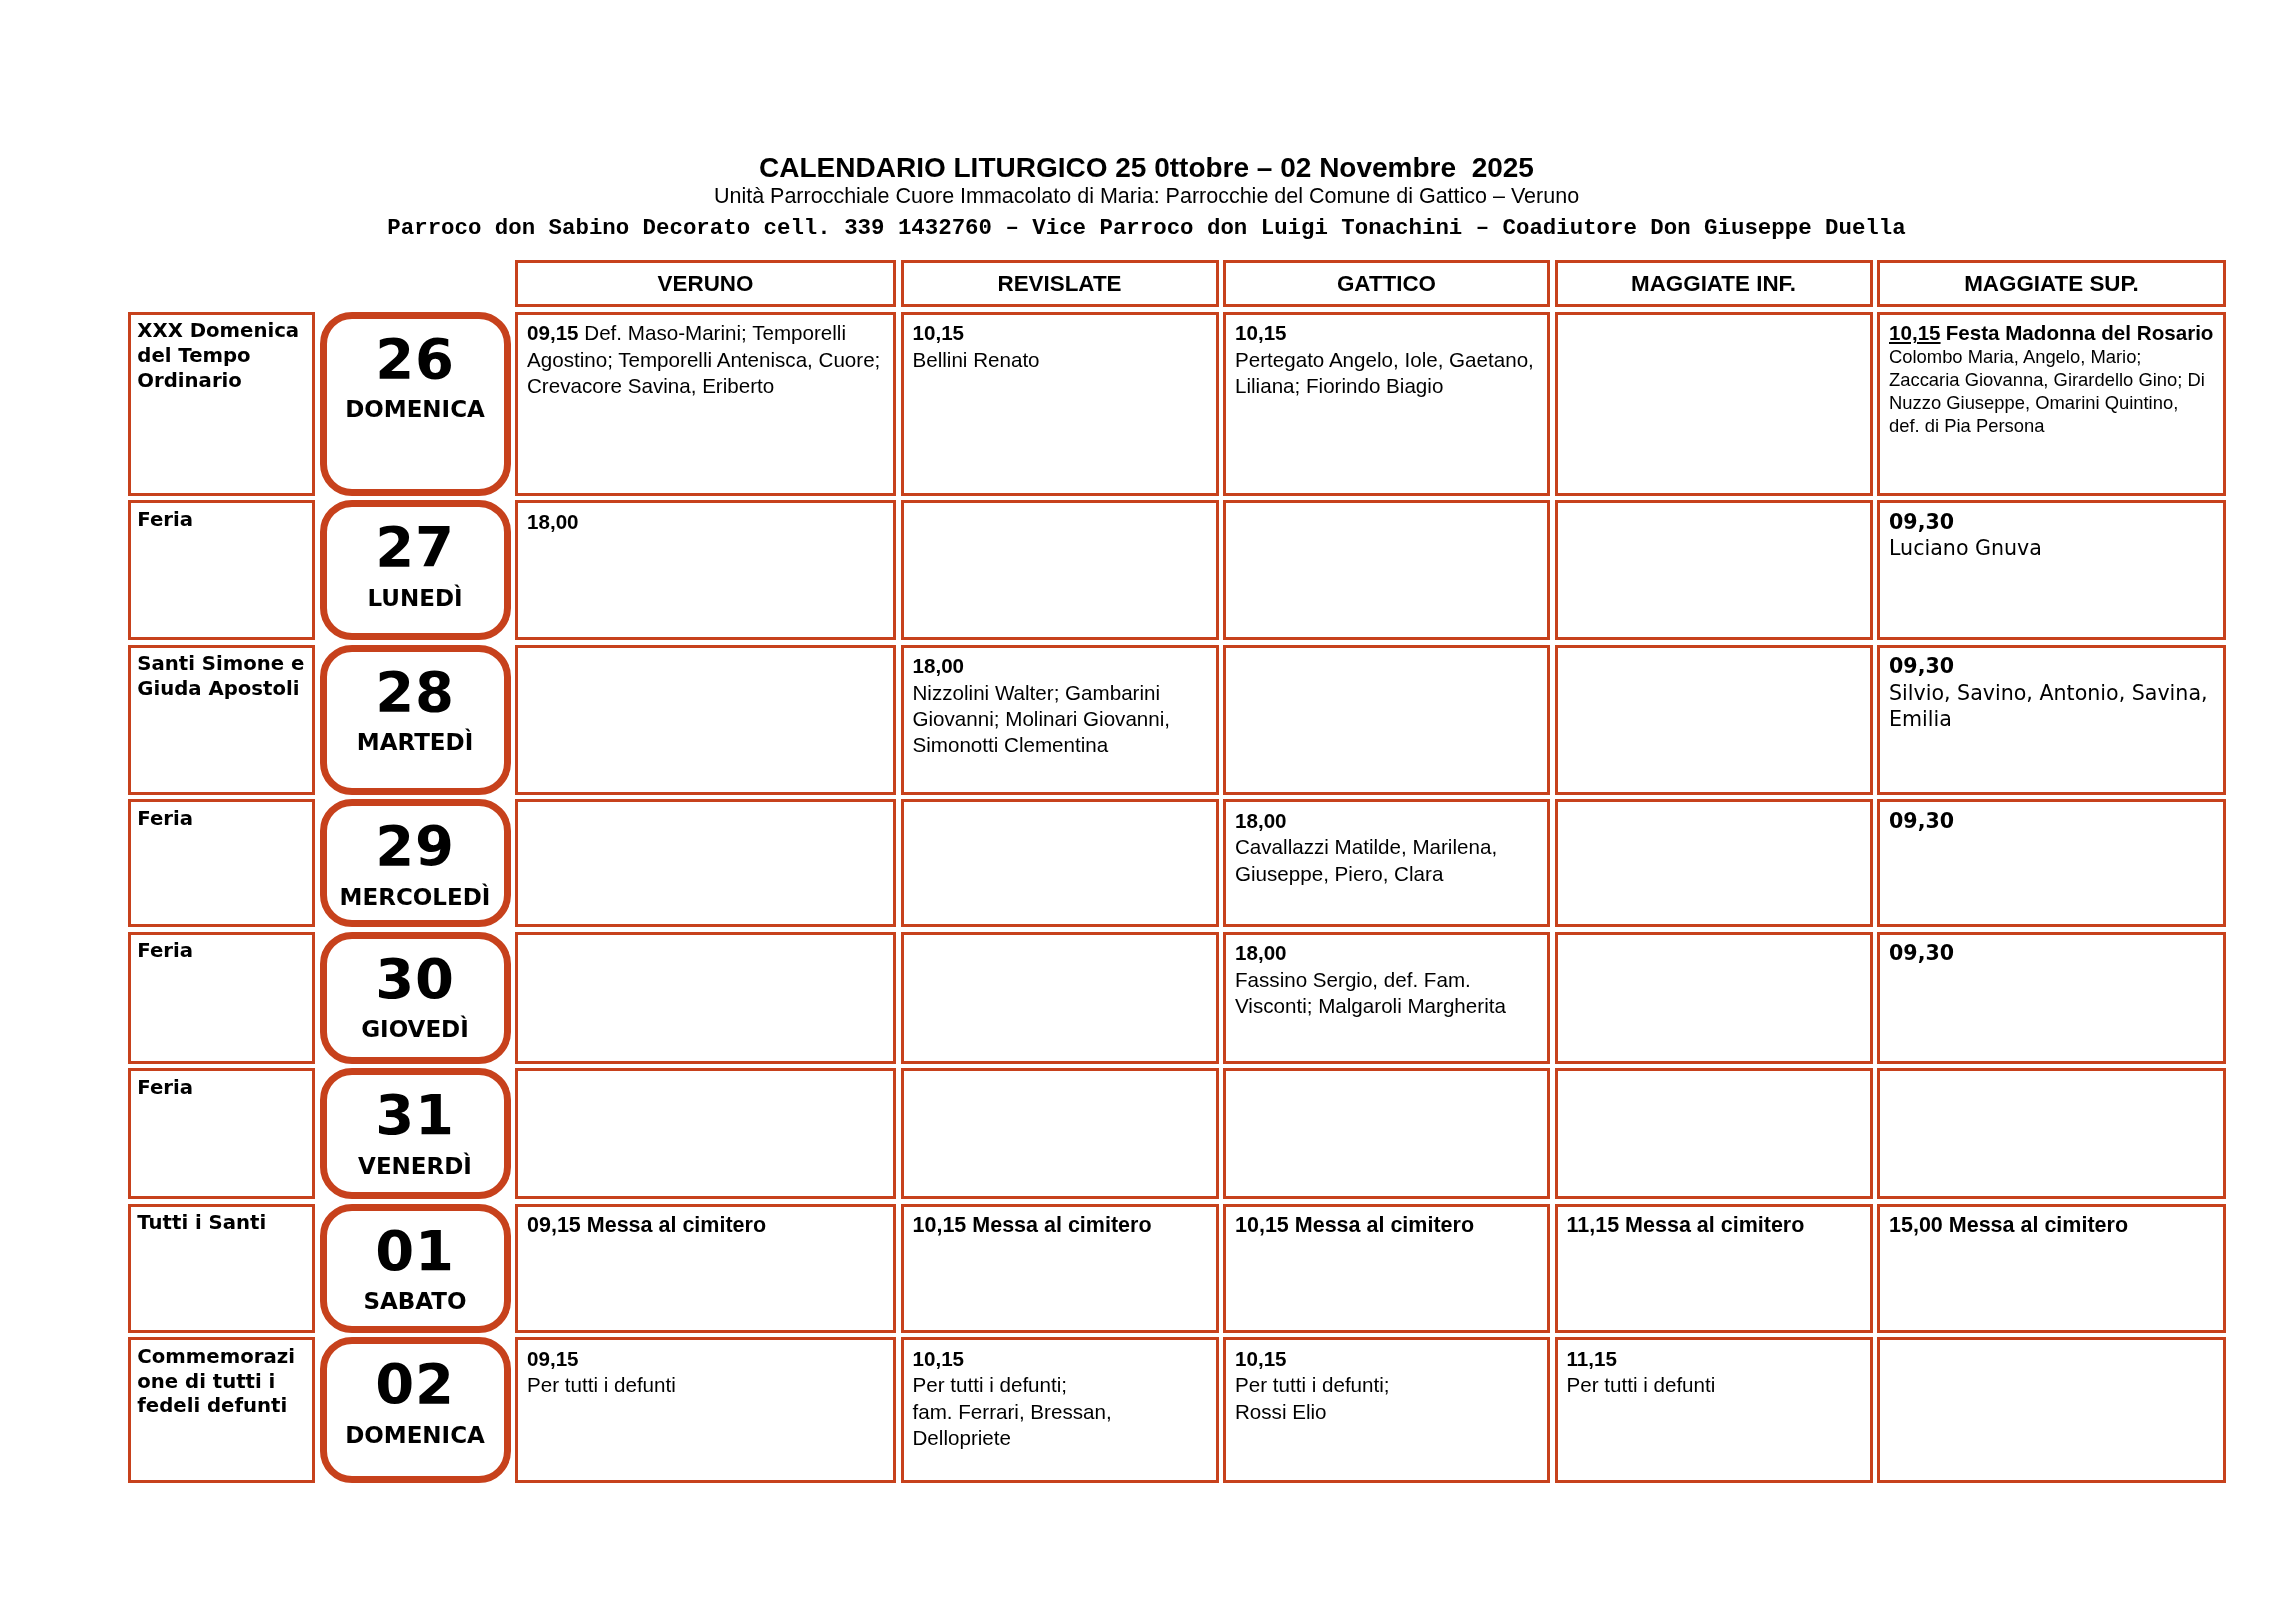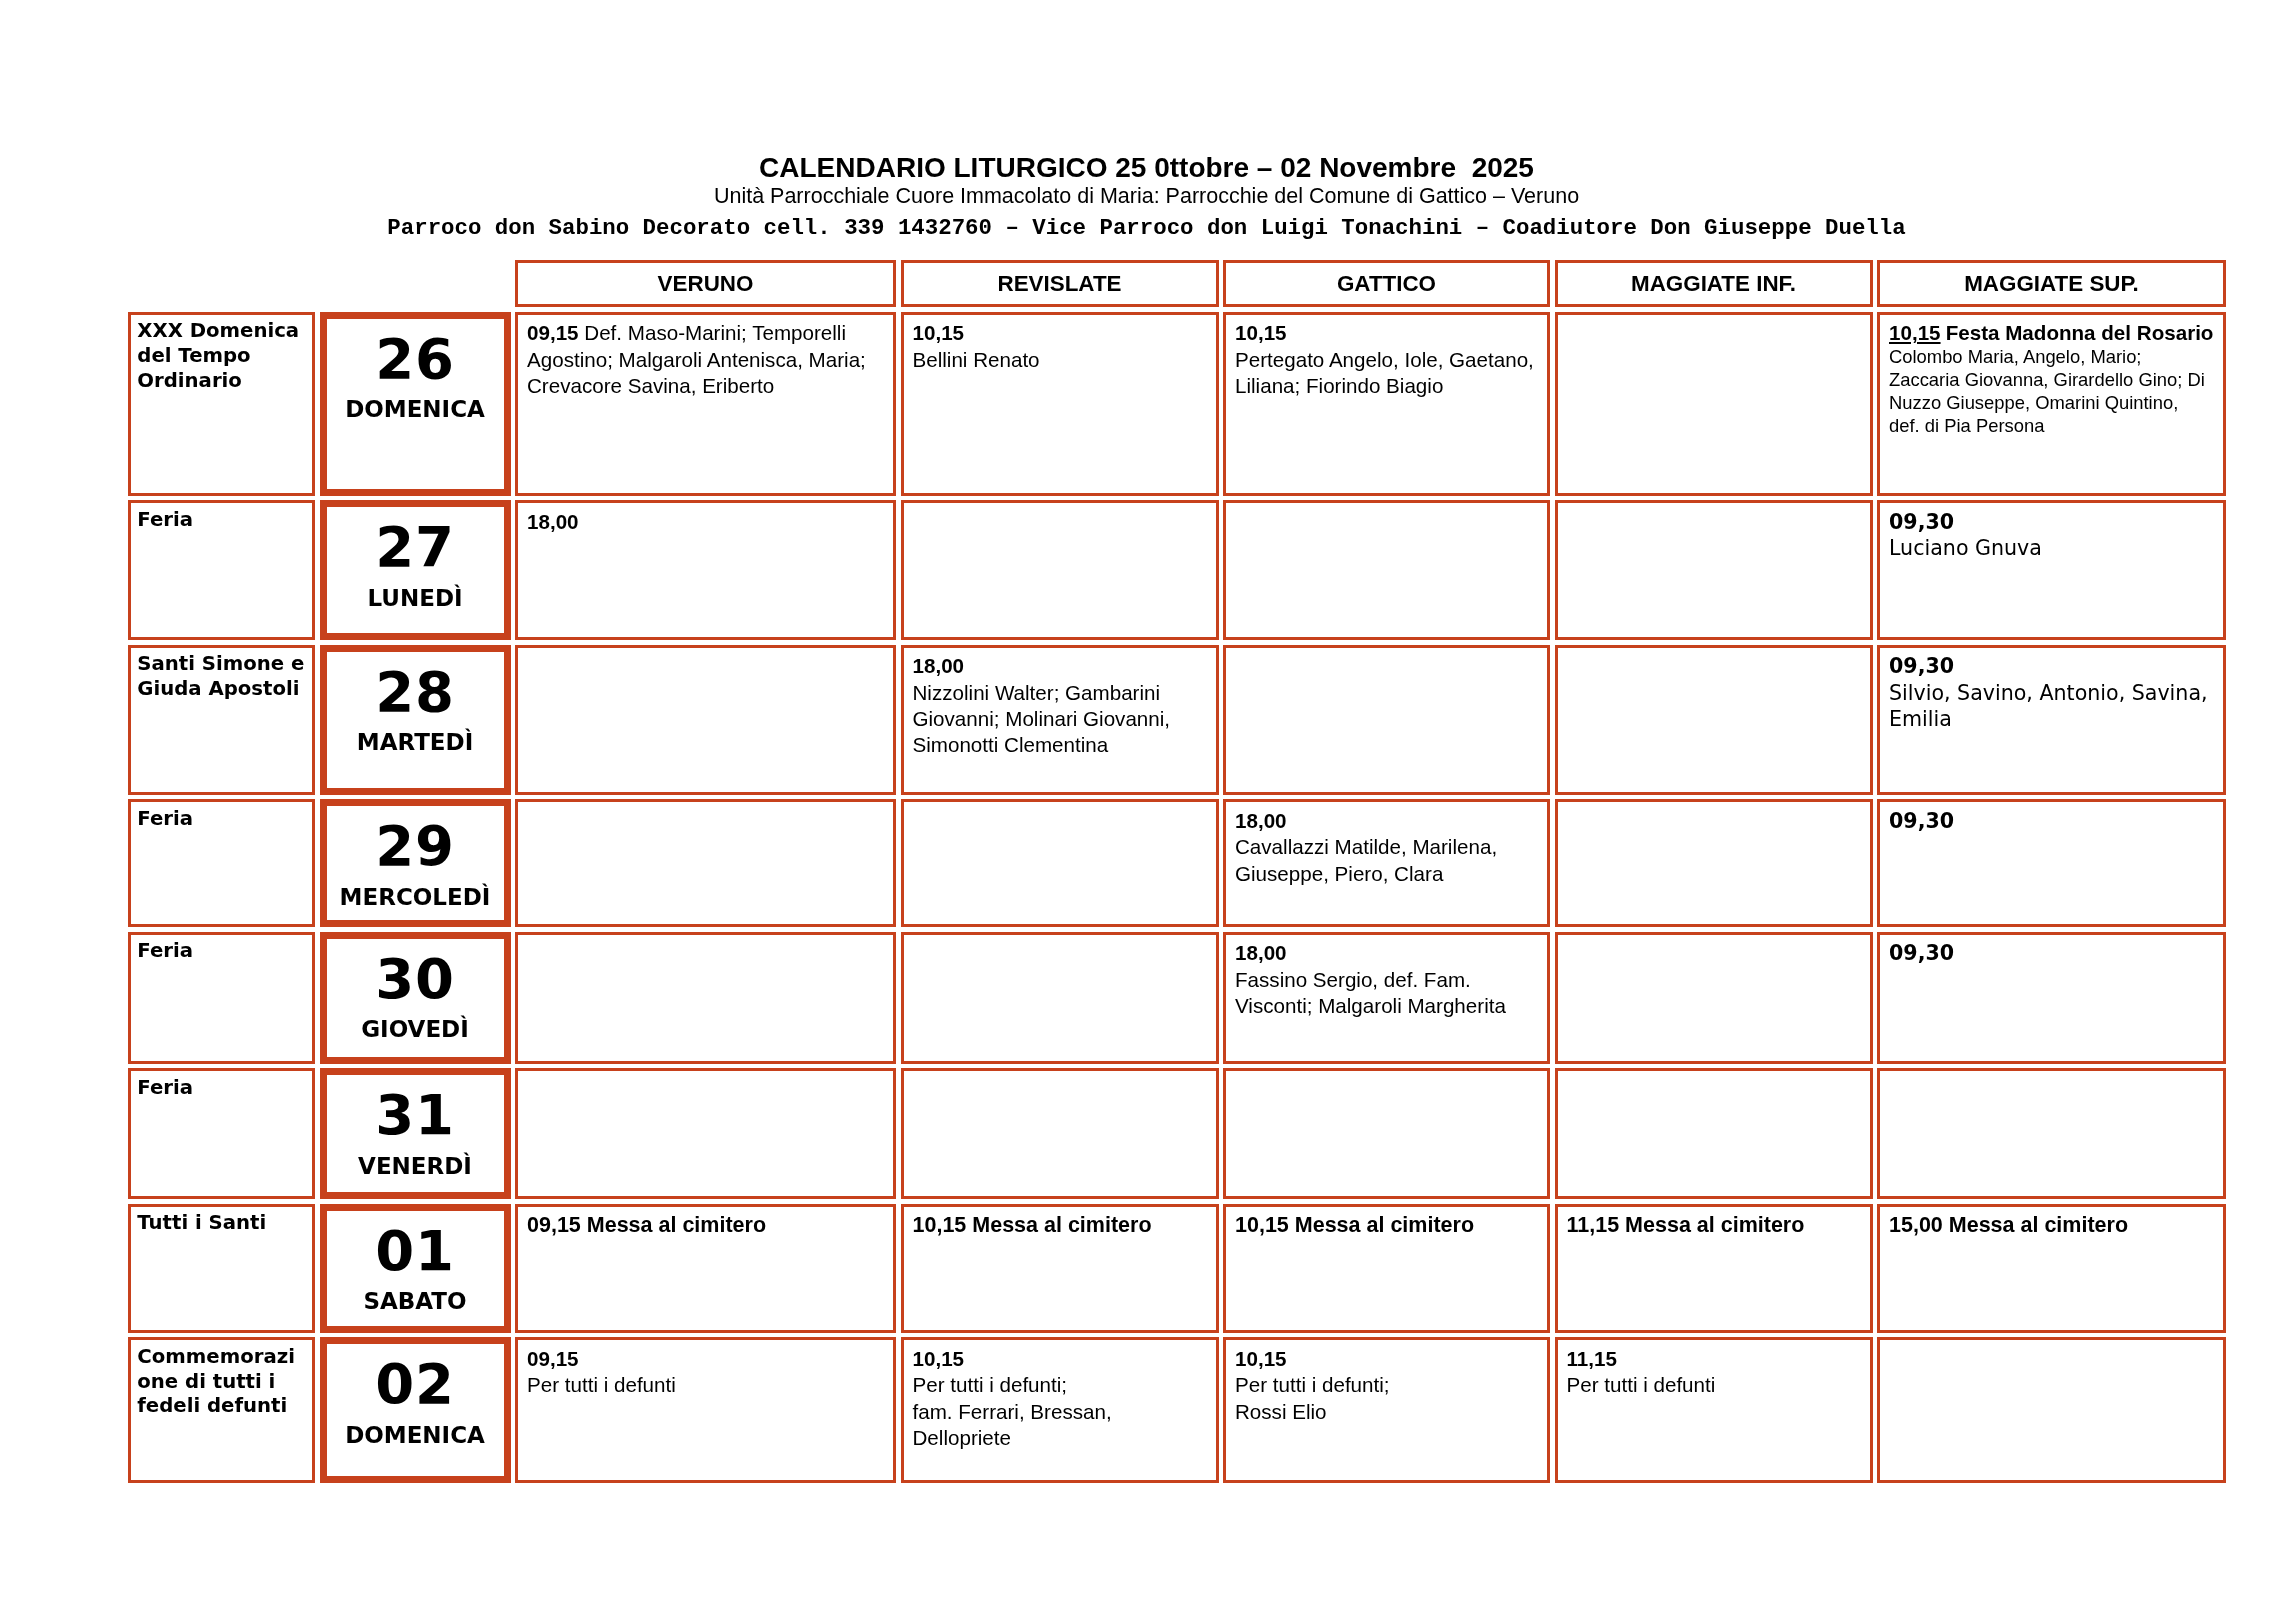"26" .day { border-radius: none -> 32px }
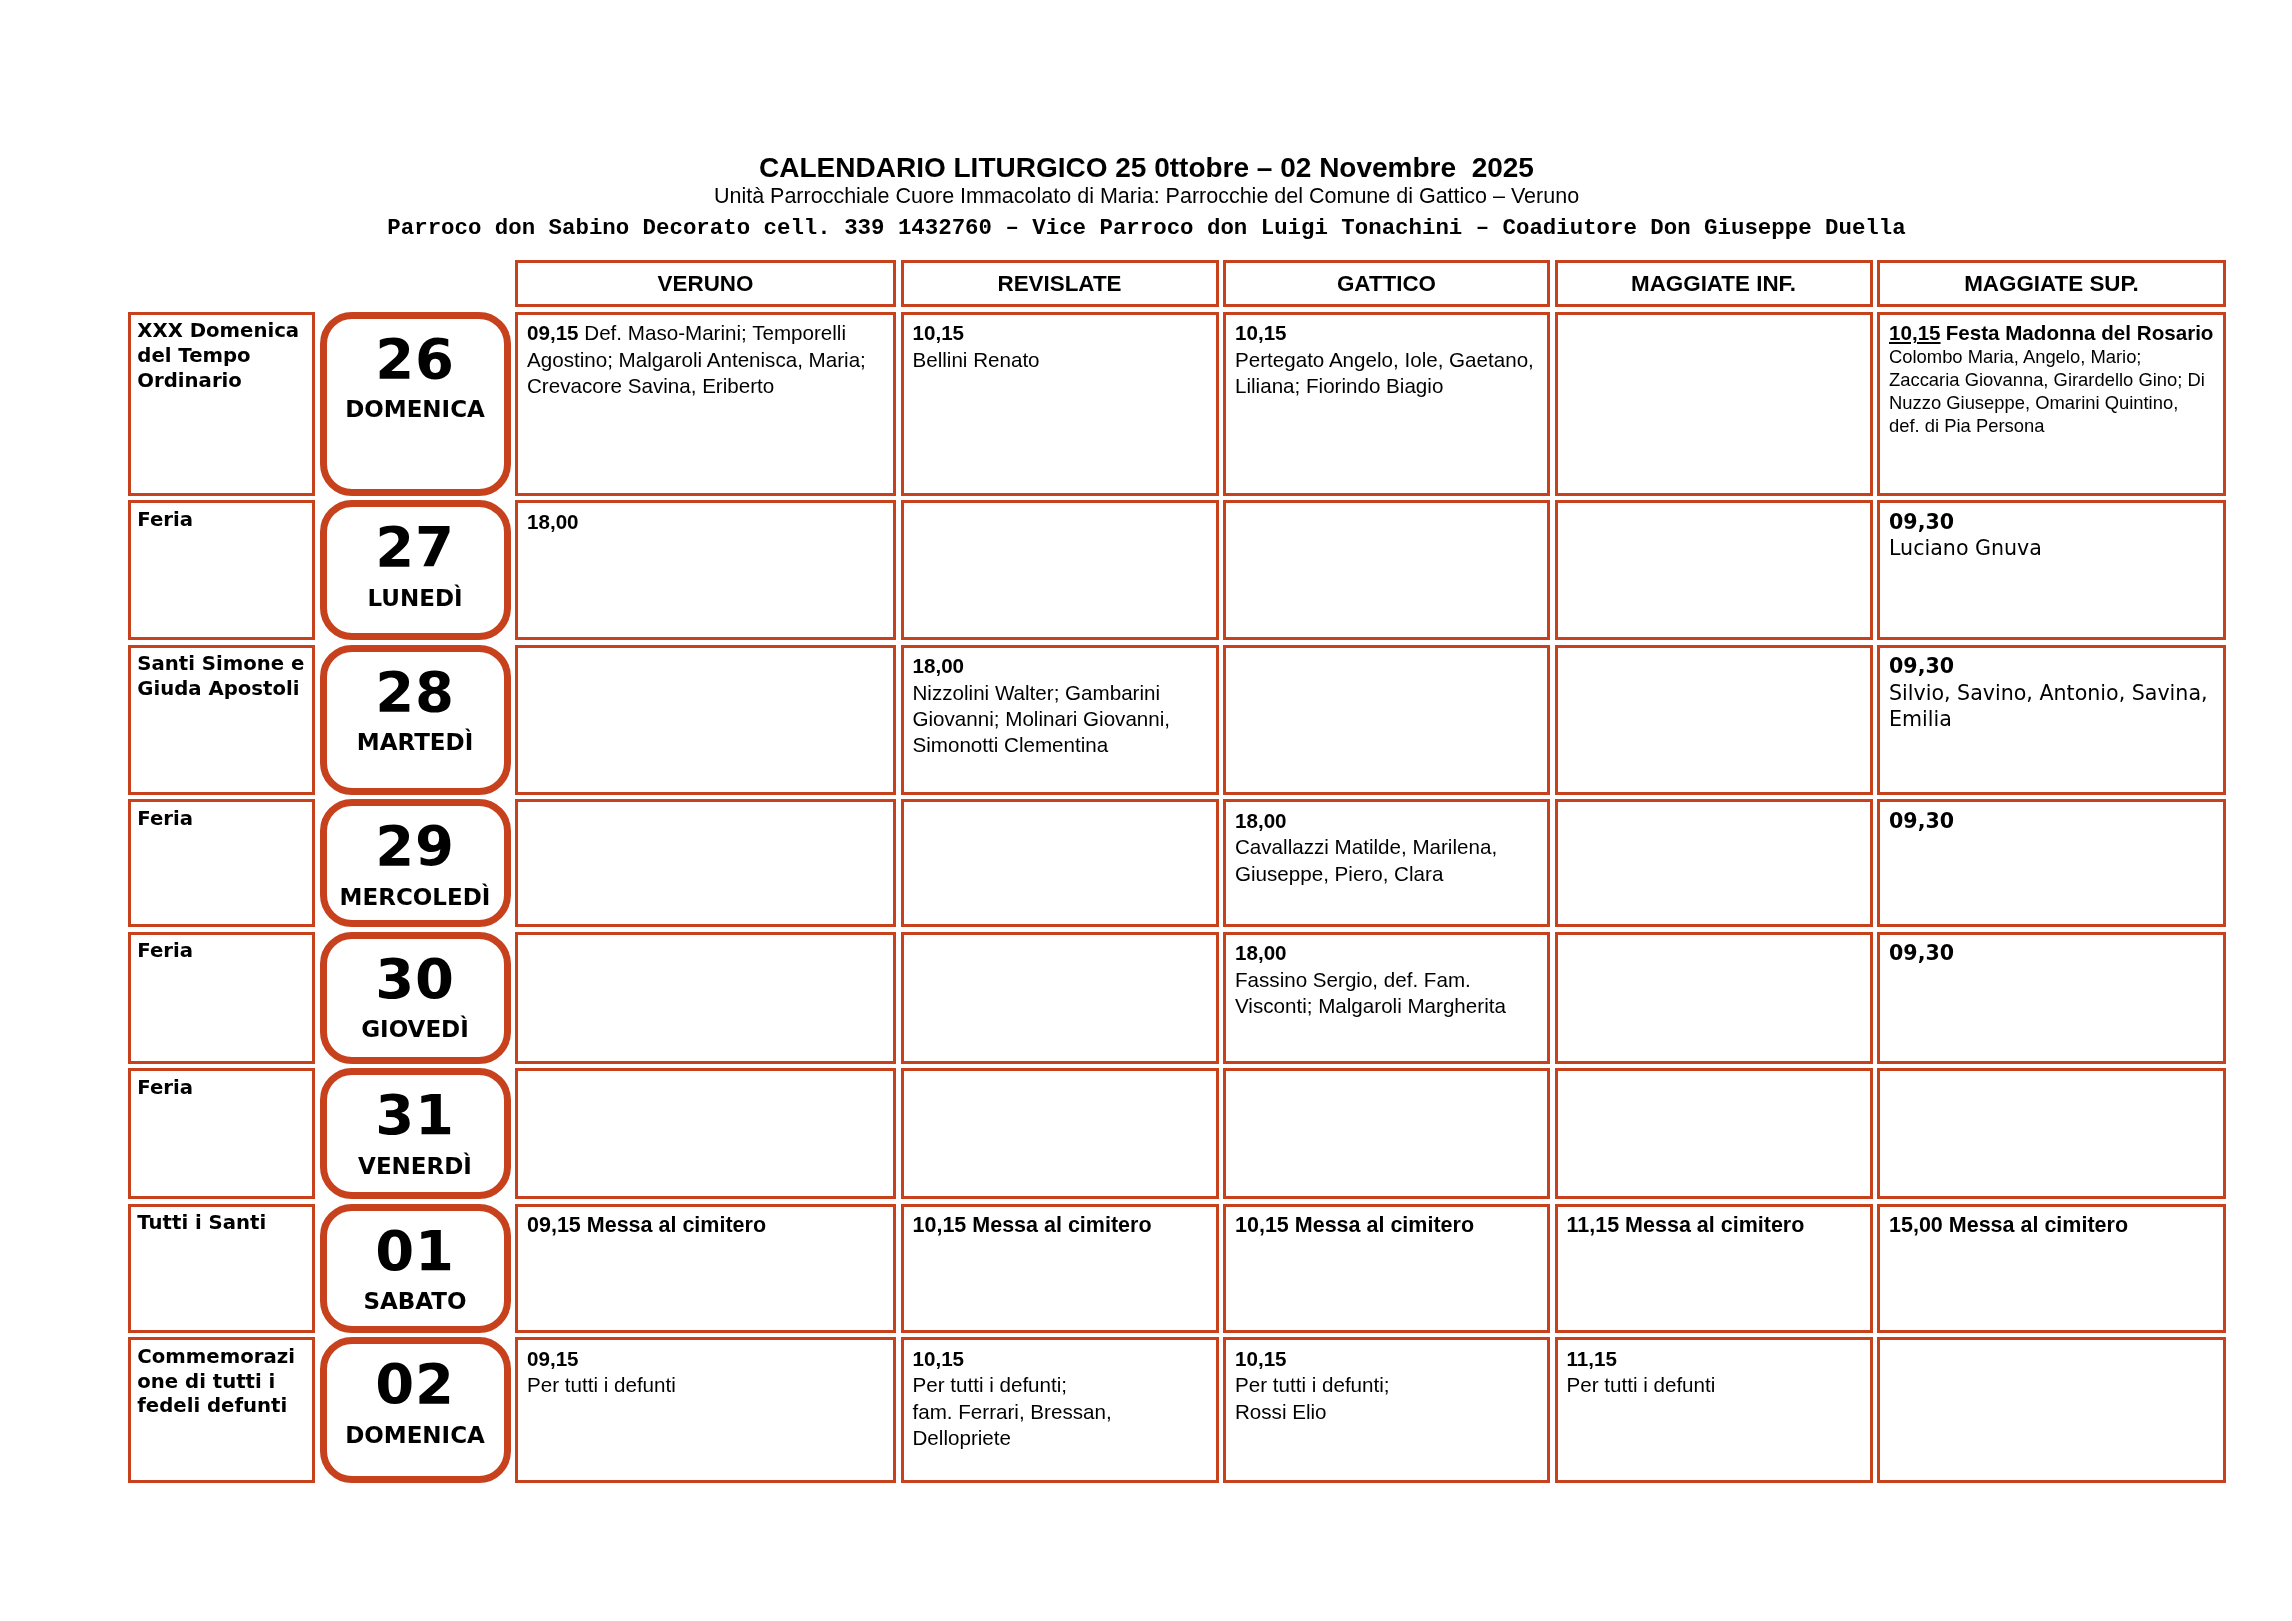"Def. Maso-Marini; Temporelli Agostino;" span.txt { text: Malgaroli Antenisca, Maria -> Temporelli Antenisca, Cuore }
